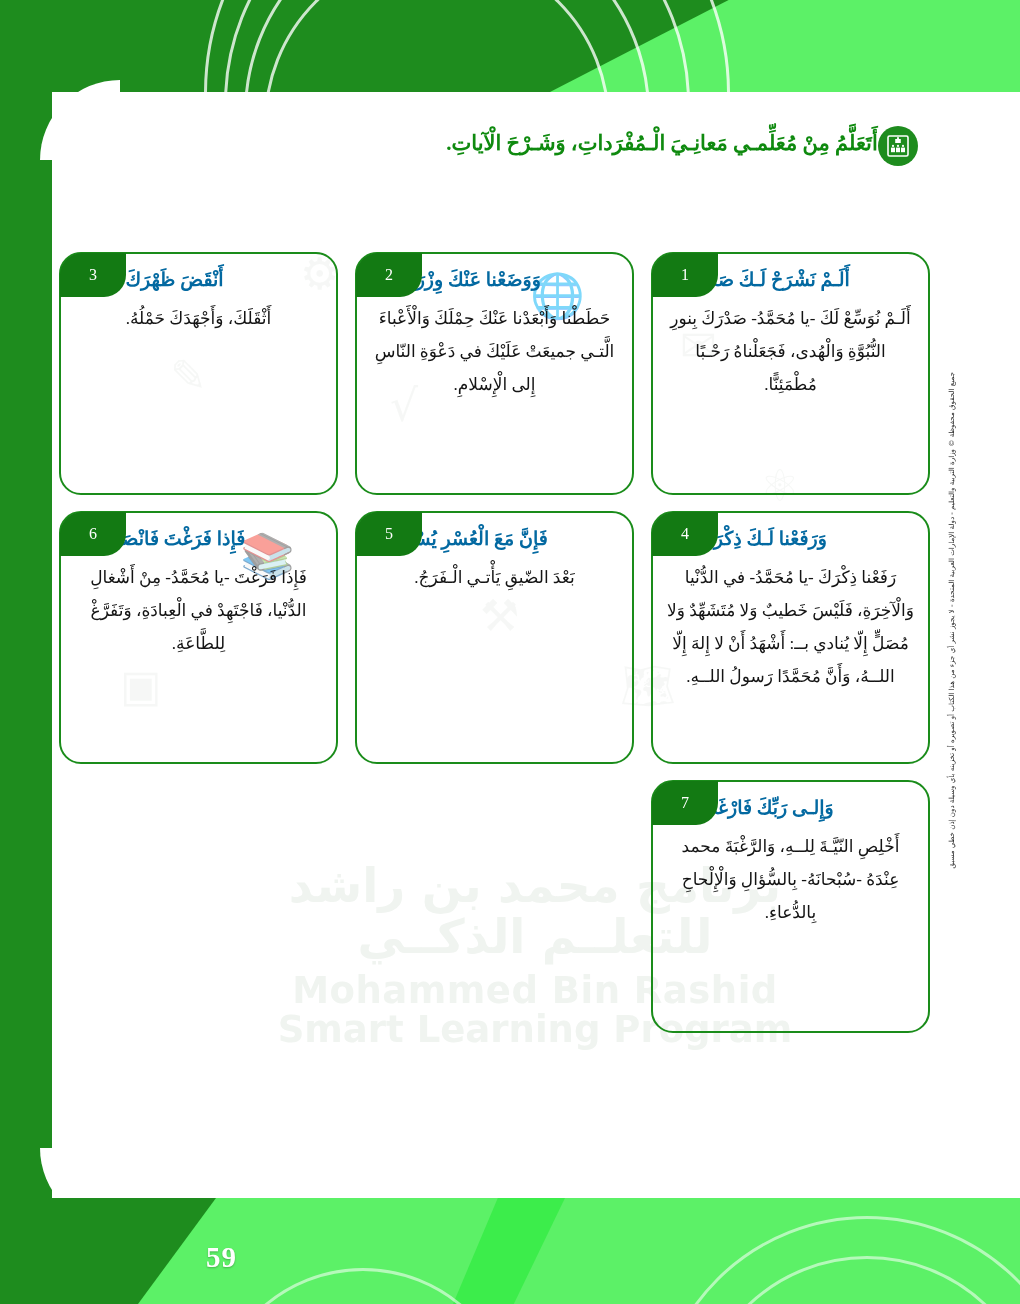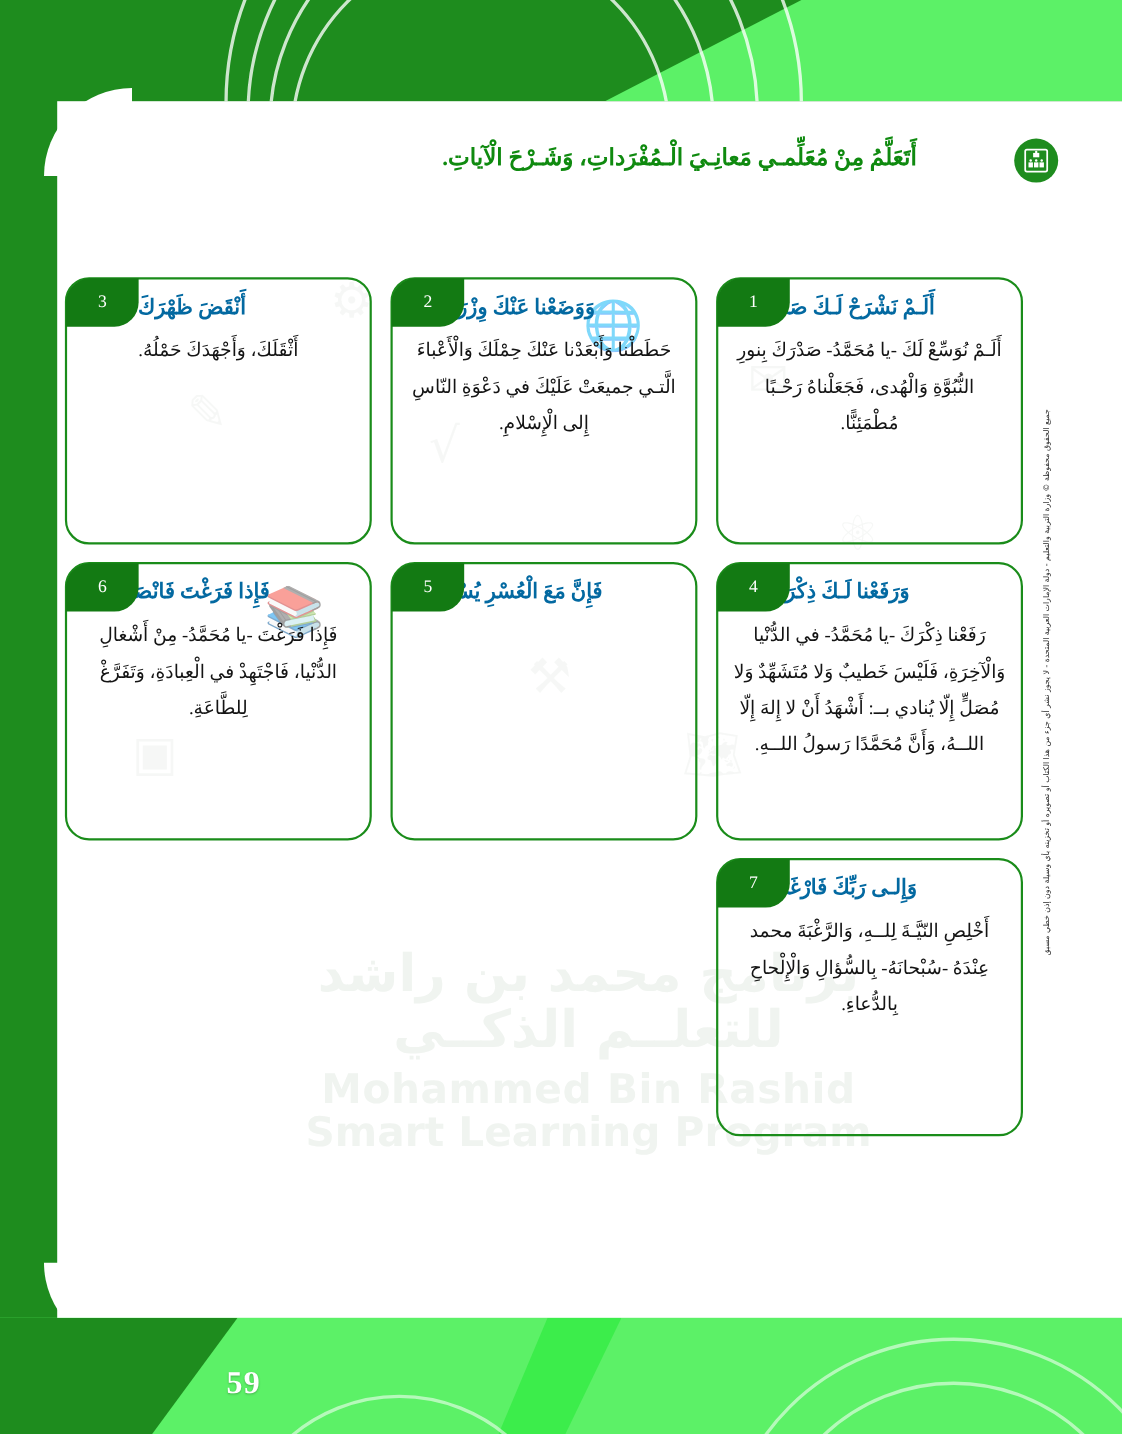"أَتَعَلَّمُ مِنْ مُعَلِّمـي مَعانِـيَ" .hdr { justify-content: space-between -> center }
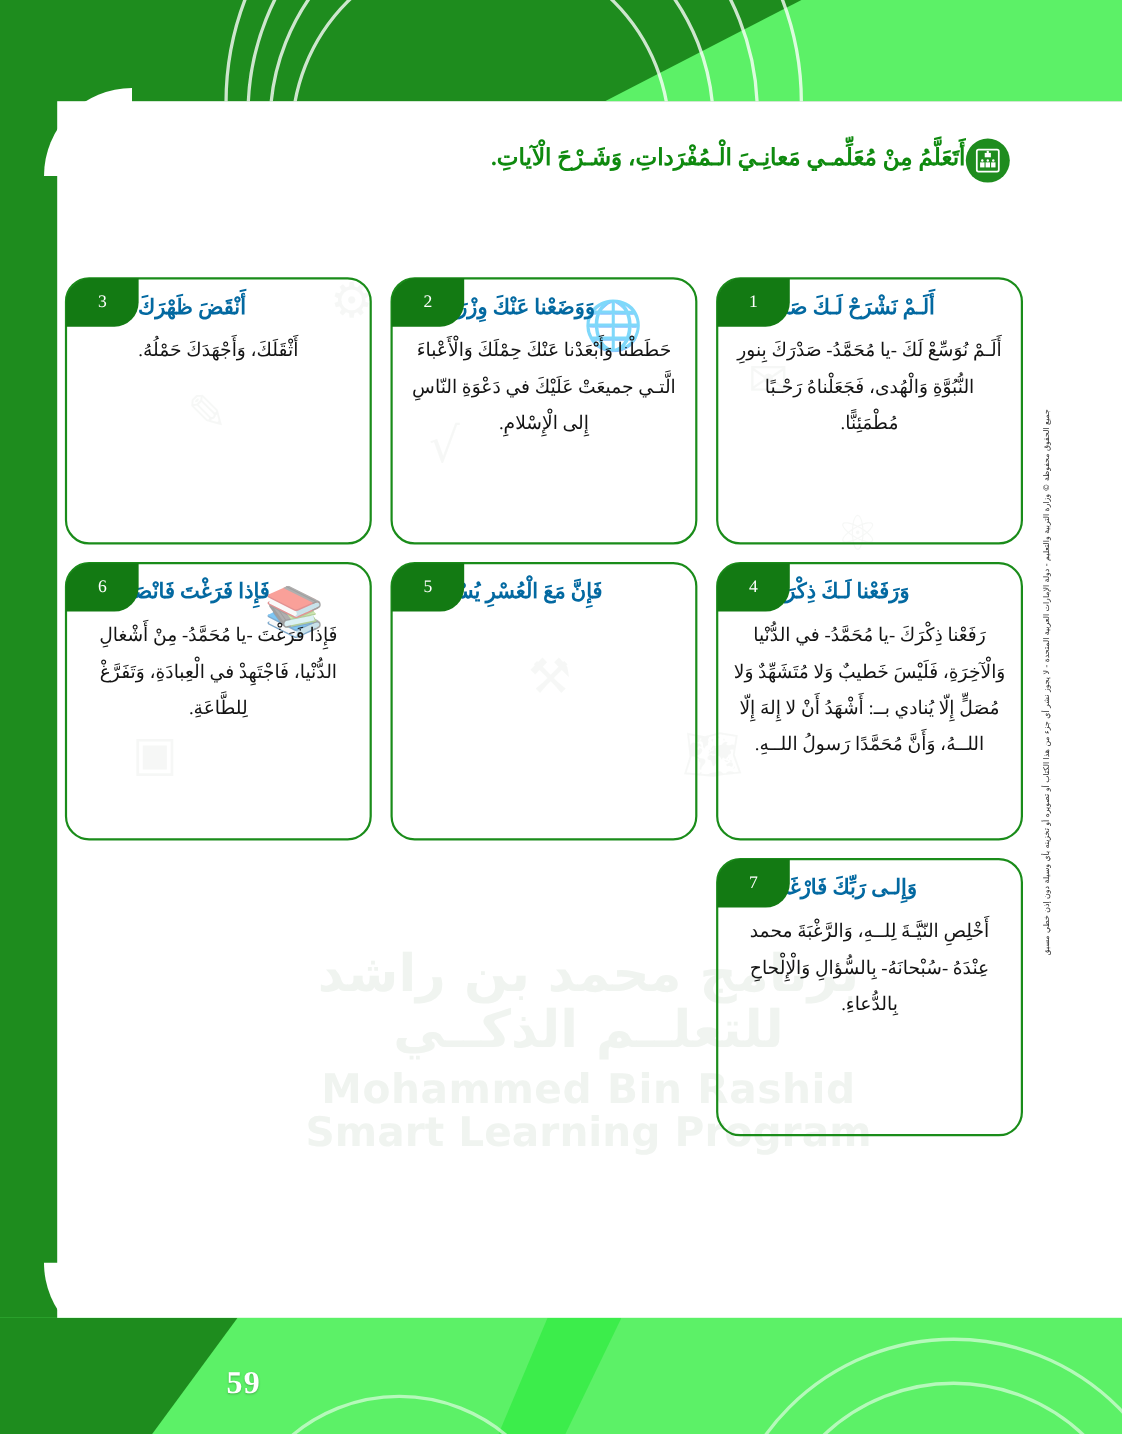"بَعْدَ الضّيقِ يَأْتـي الْـفَرَجُ." div.card-body { html: none -> <div>بَعْدَ الضّيقِ يَأْتـي الْـفَرَجُ.</div> }
